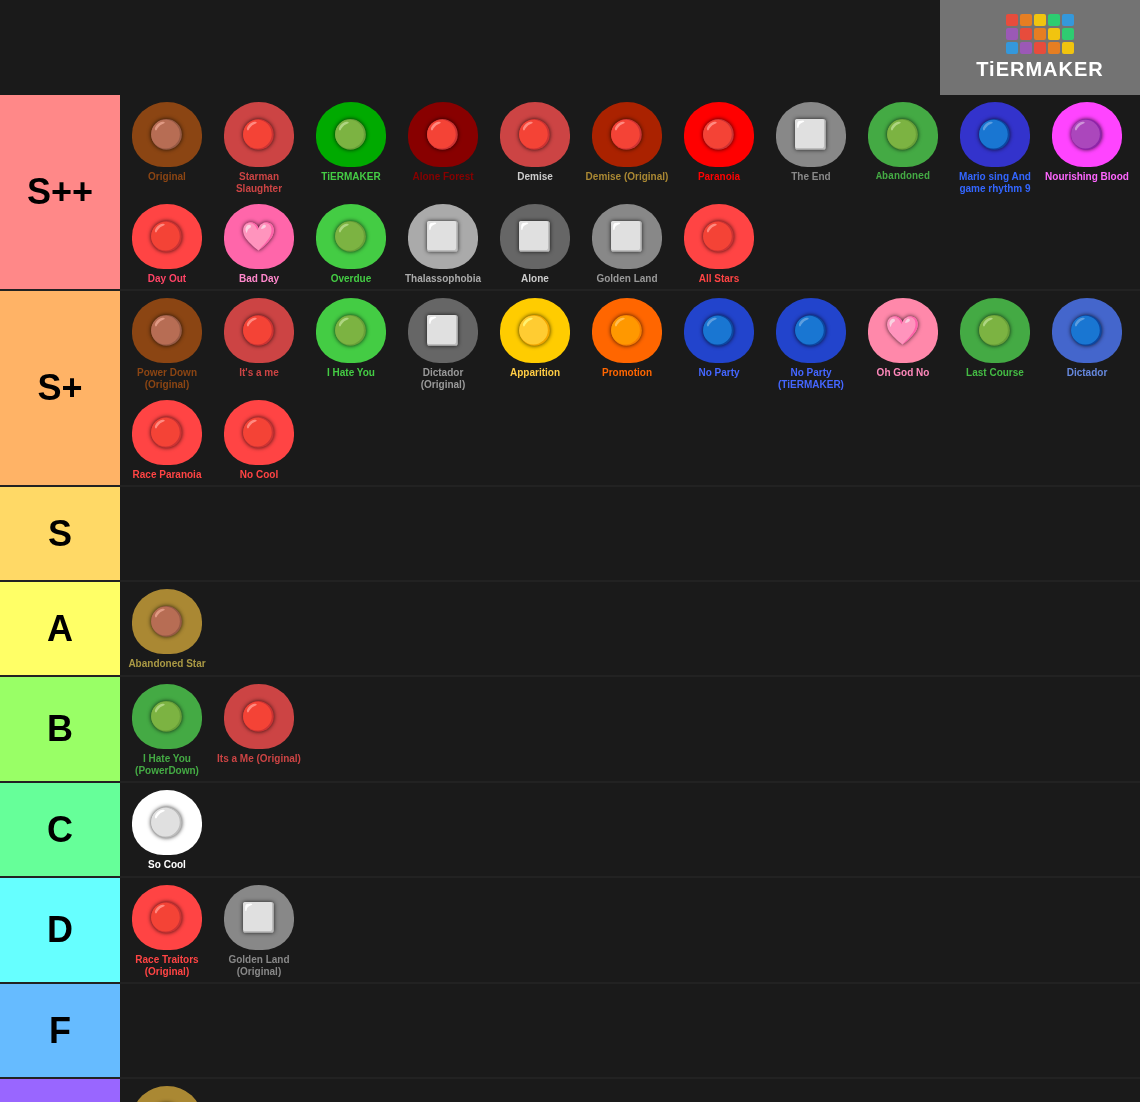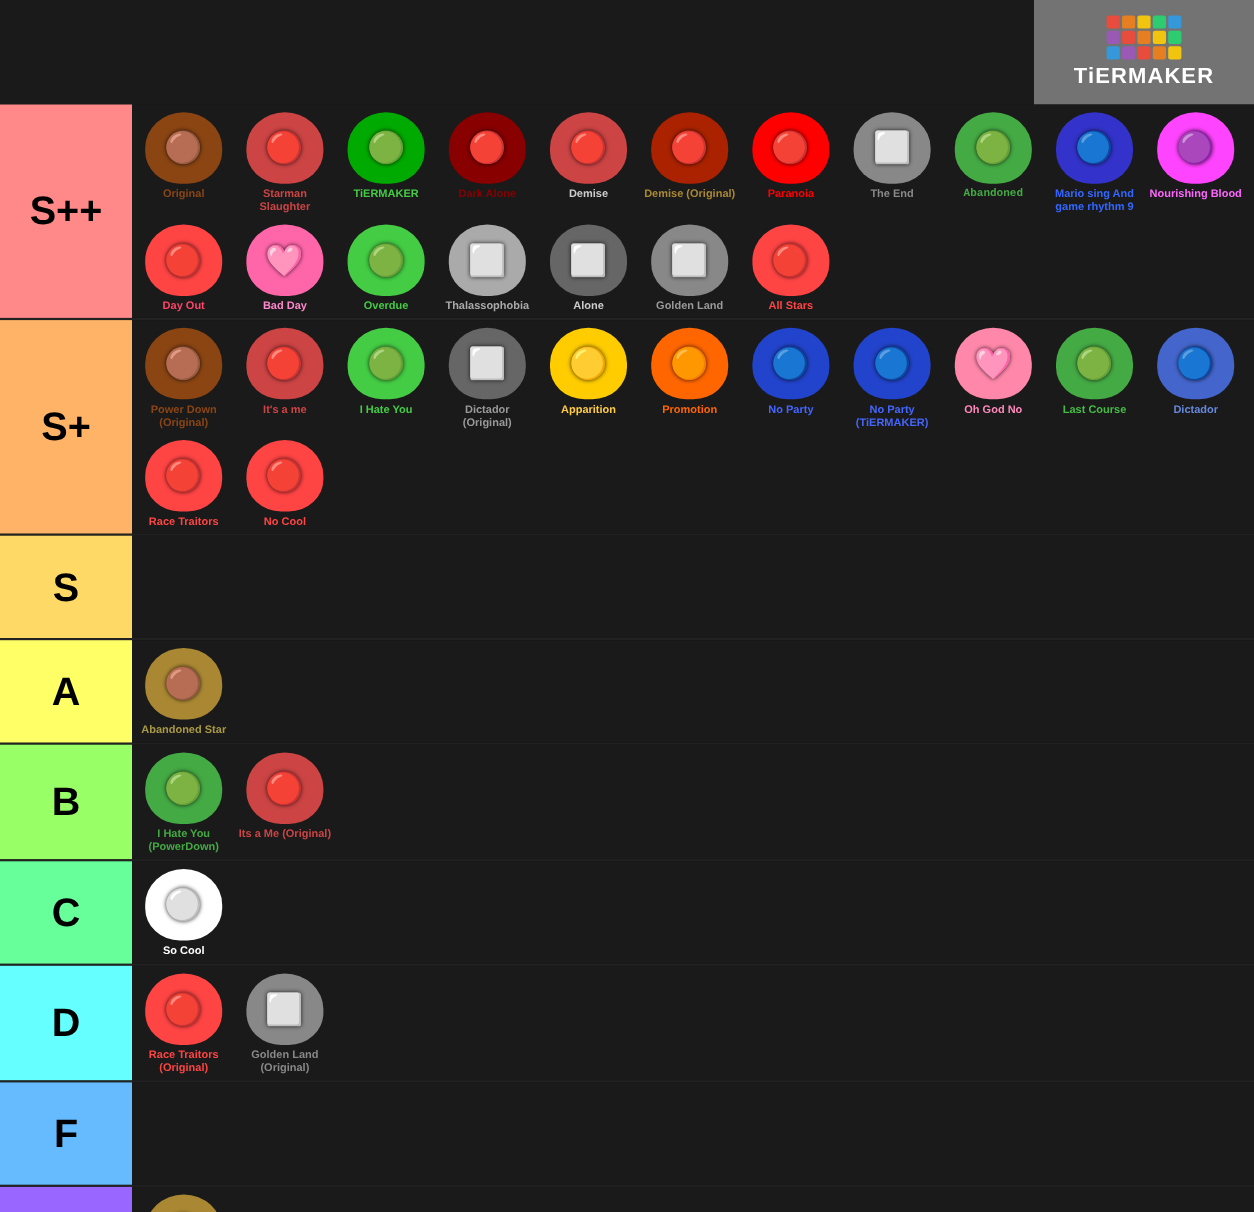"Dark Alone" div.tier-item-label { text: Dark Alone -> Alone Forest }
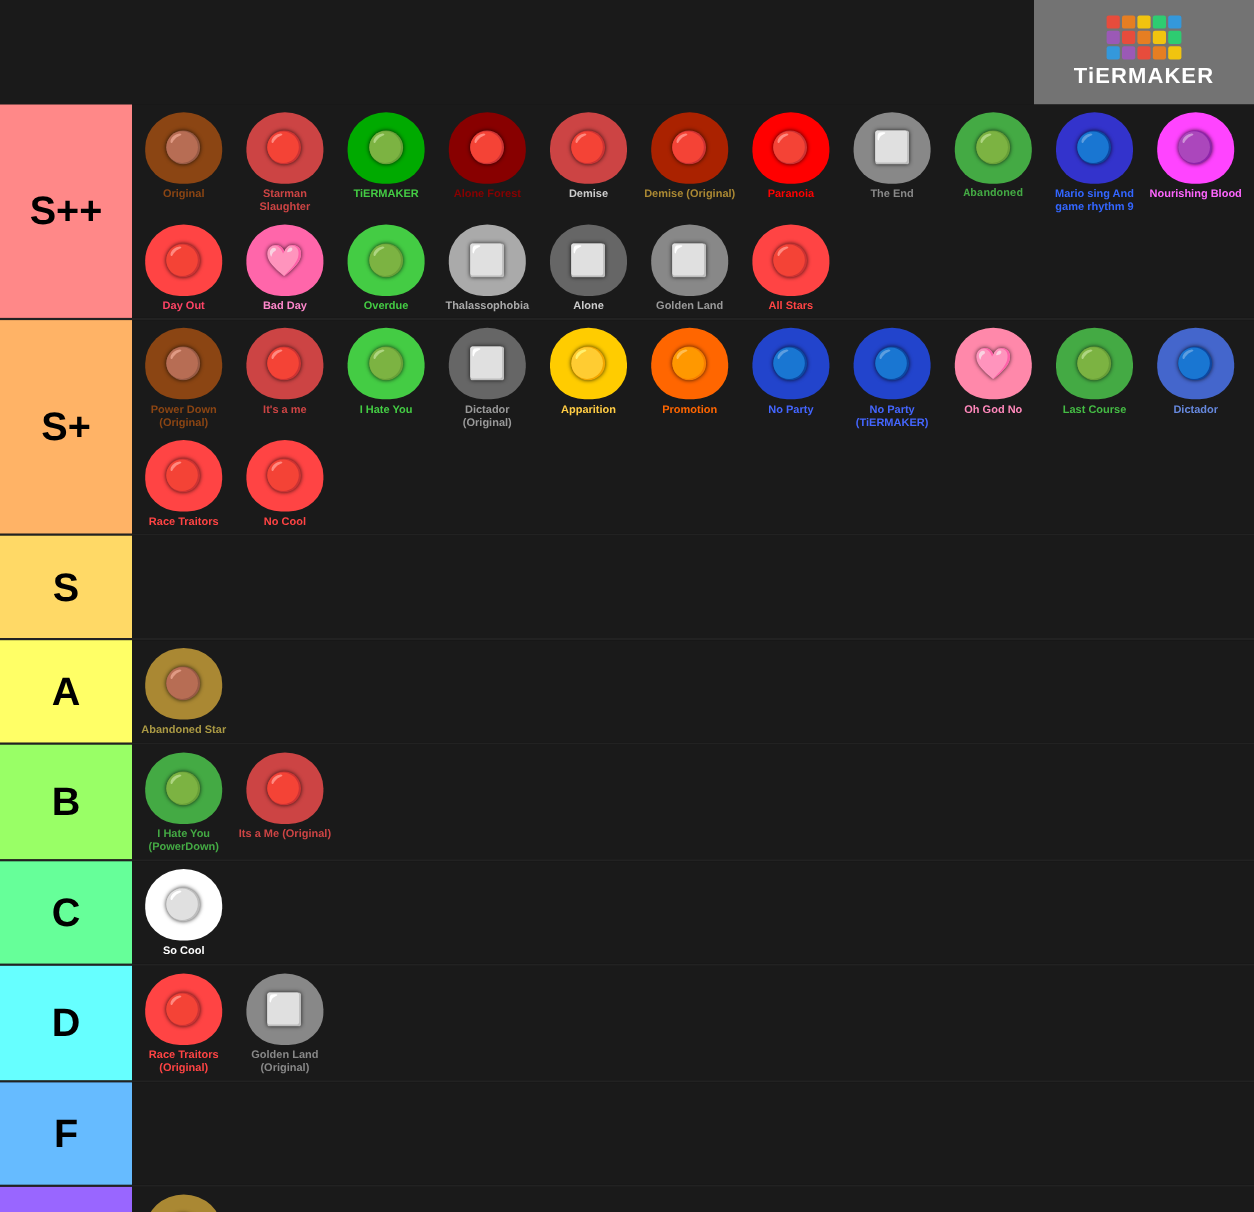"Race Traitors" div.tier-item-label { text: Traitors -> Paranoia }
